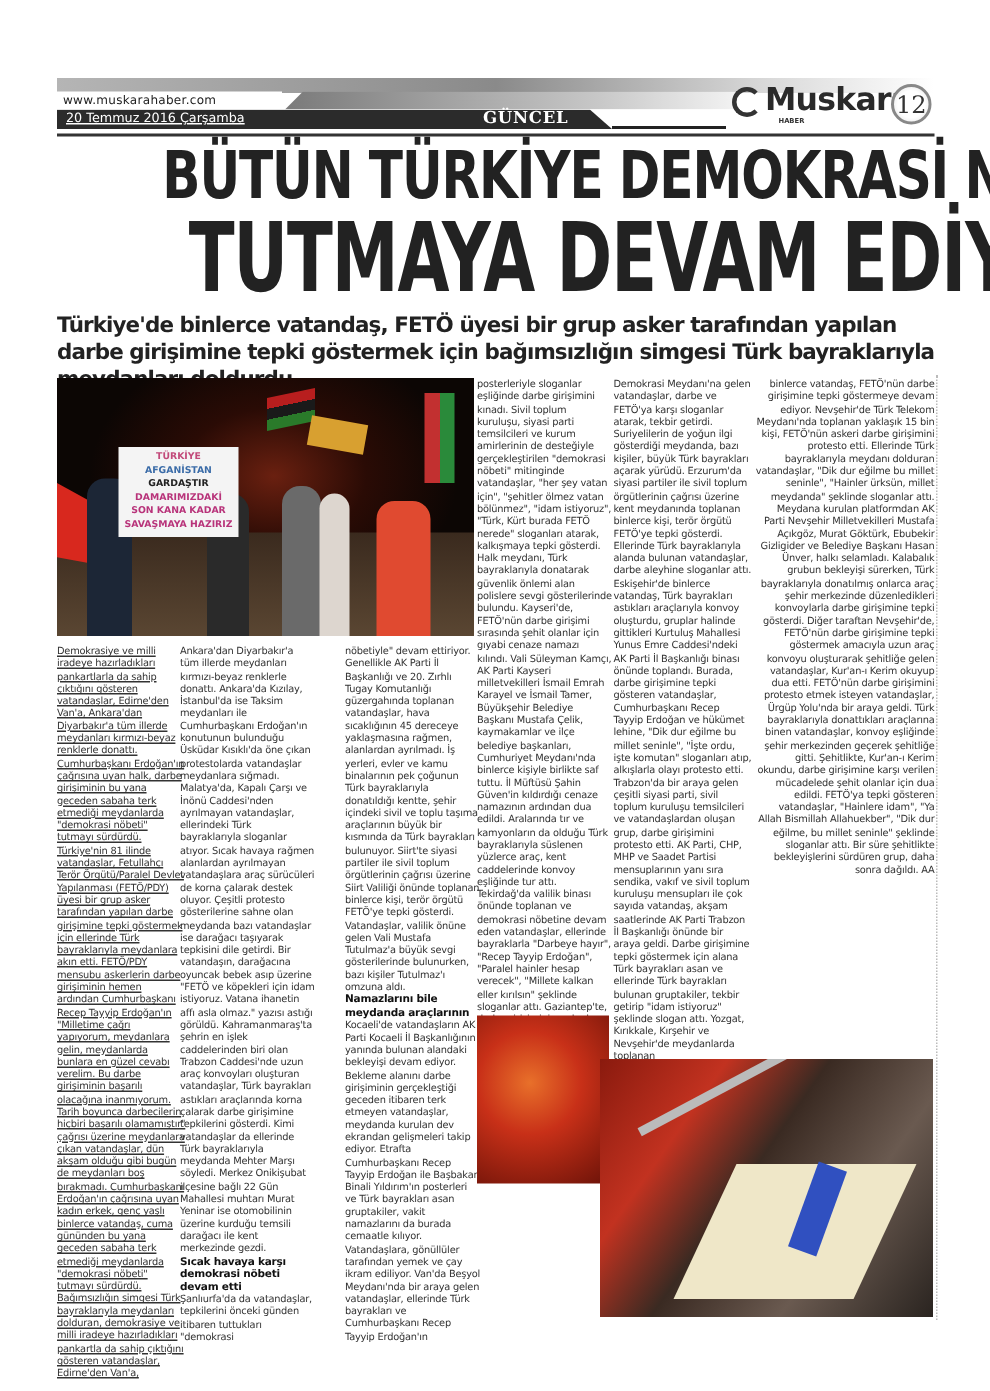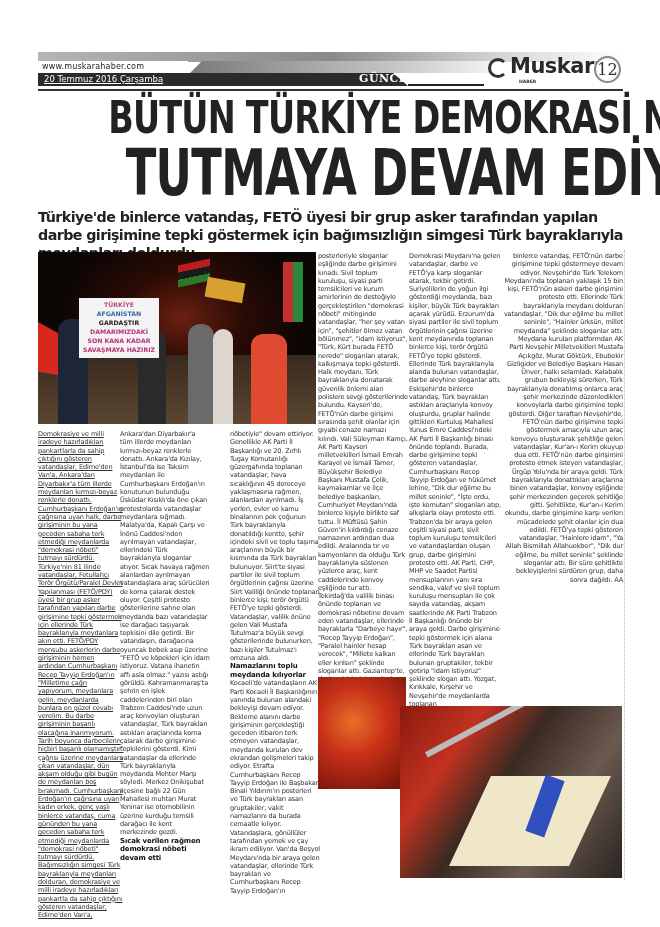"GÜNCEL" .section { margin-left: 37px -> none }
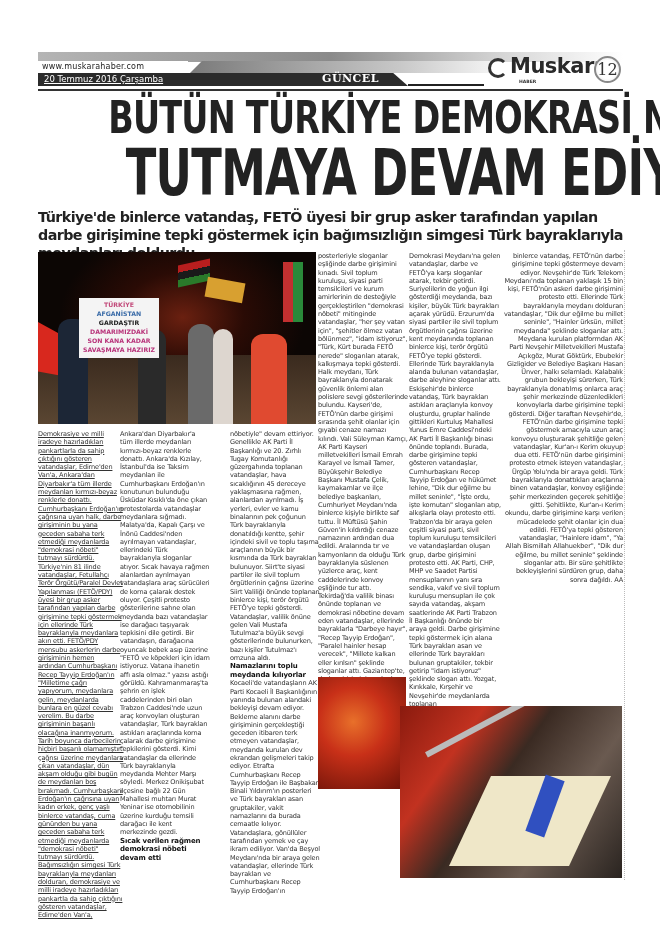"Namazlarını toplu meydanda kılıyorlar" p.sub { text: toplu meydanda kılıyorlar -> bile meydanda araçlarının }
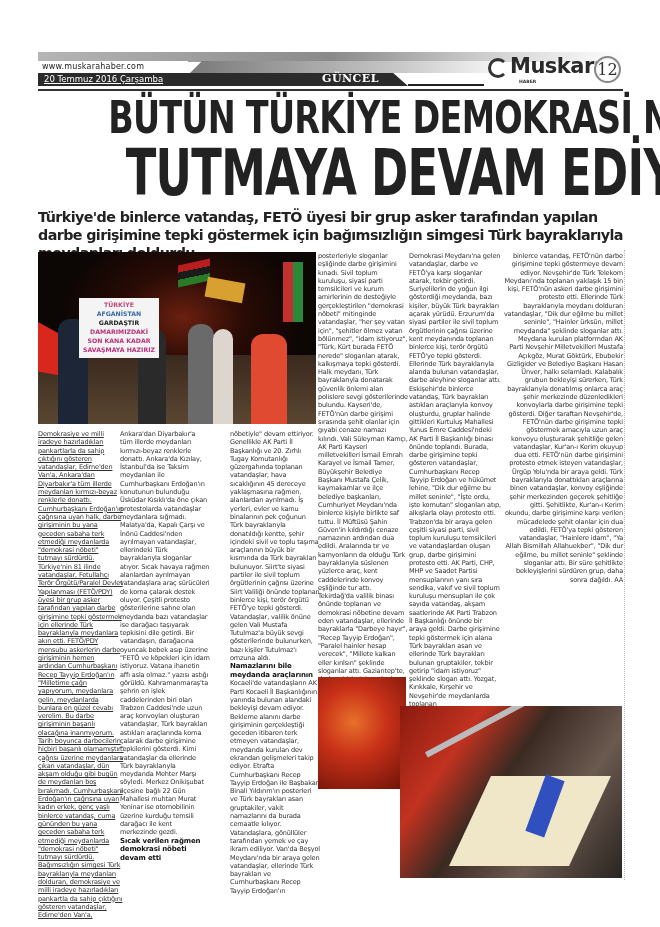"Sıcak verilen rağmen demokrasi nöbeti" p.sub { text: verilen rağmen -> havaya karşı }
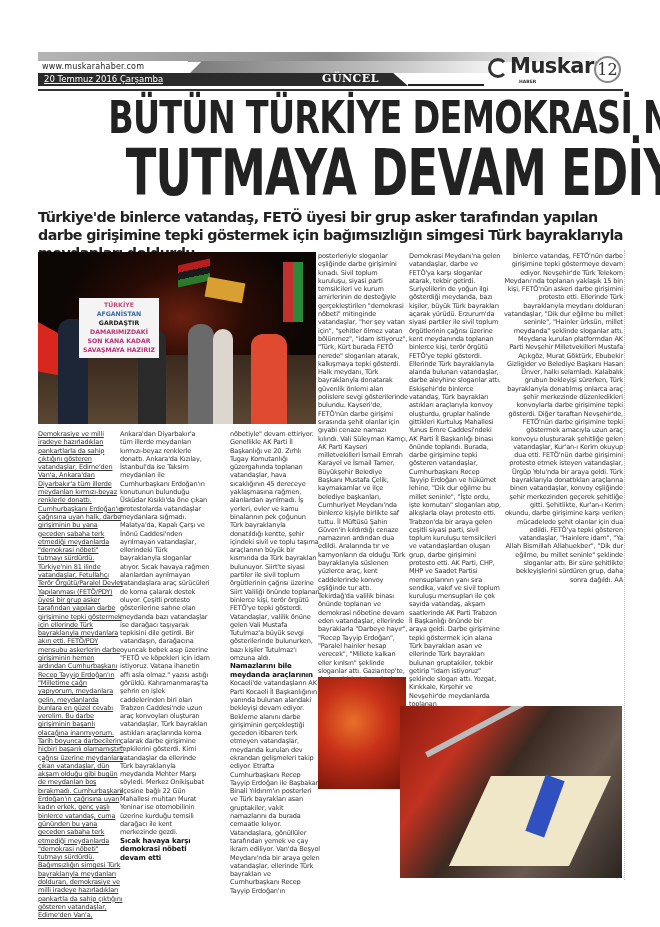"Şanlıurfa'da da vatandaşlar, tepkilerini" p { html: none -> <p>Şanlıurfa'da da vatandaşlar, tepkilerini önceki günden itibaren tuttukları "demokrasi</p> }
